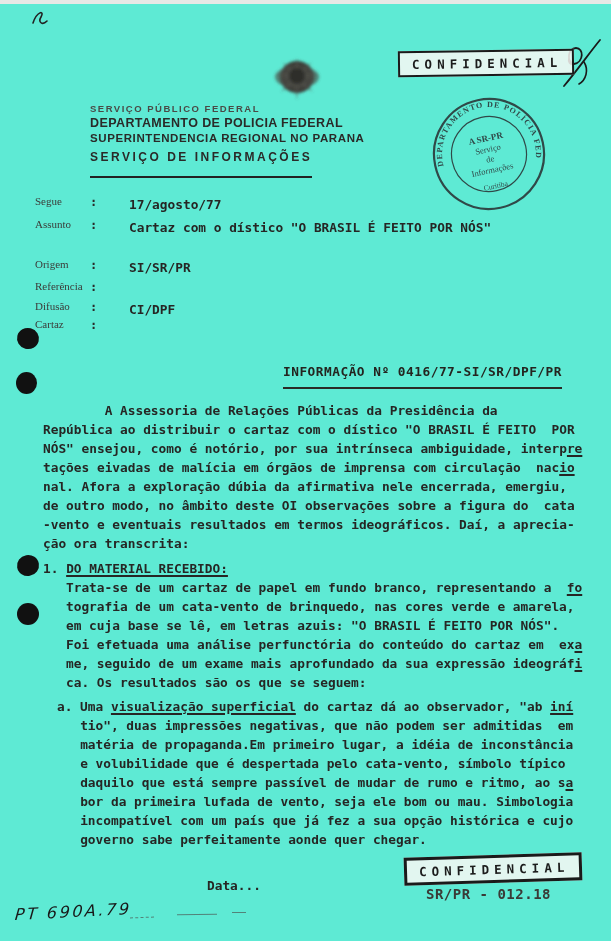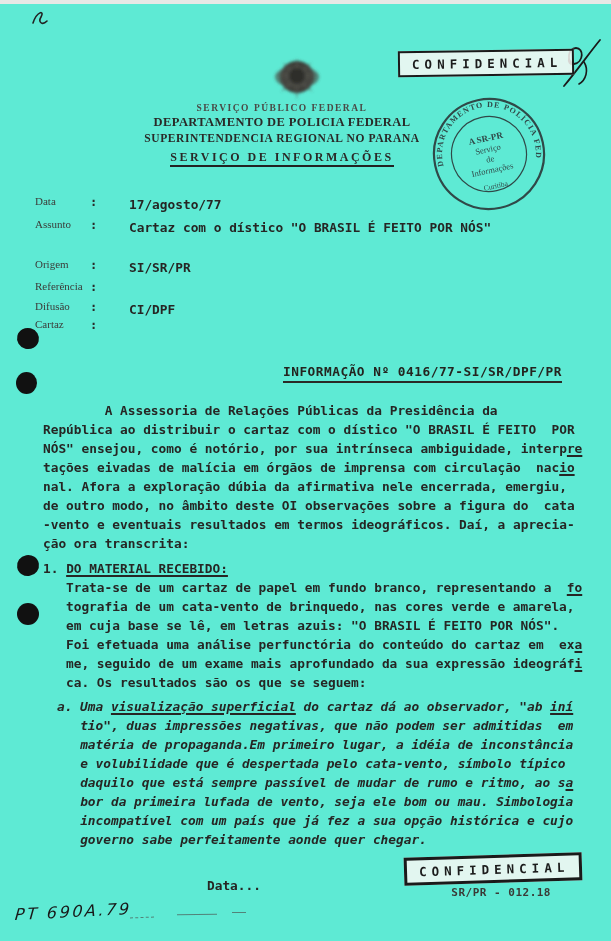"SERVIÇO PÚBLICO FEDERAL" .header-block { font-family: Liberation Serif, serif -> Liberation Sans, sans-serif; left: 102px -> 90px; text-align: center -> left }
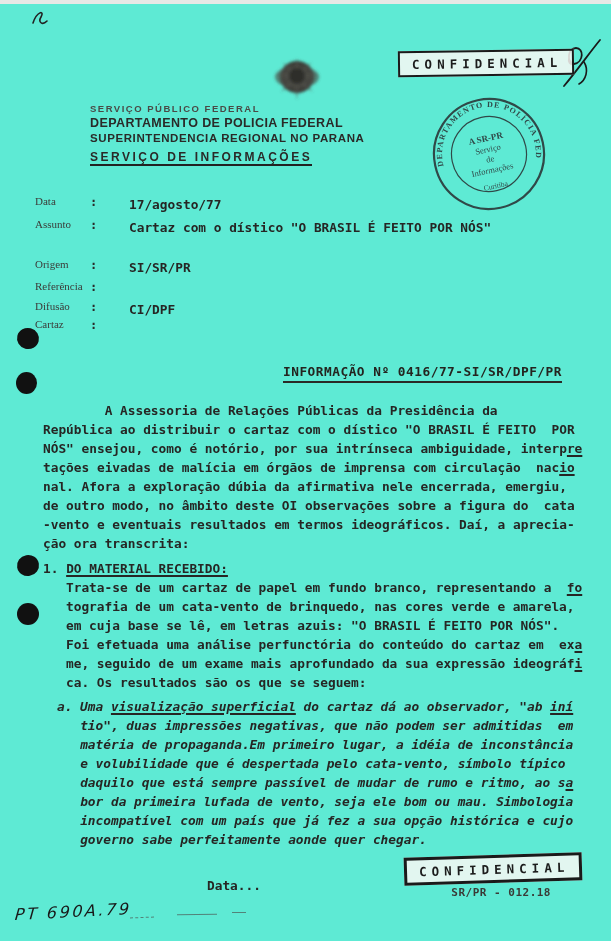"SERVIÇO DE INFORMAÇÕES" .hdr-section { padding-bottom: 0 -> 12px }
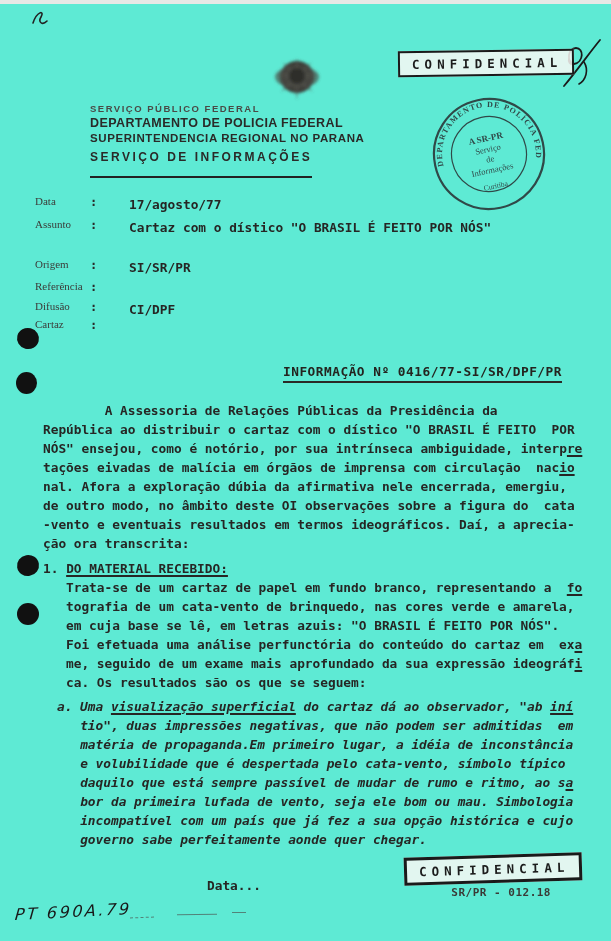"Data" span.meta-label { text: Data -> Segue }
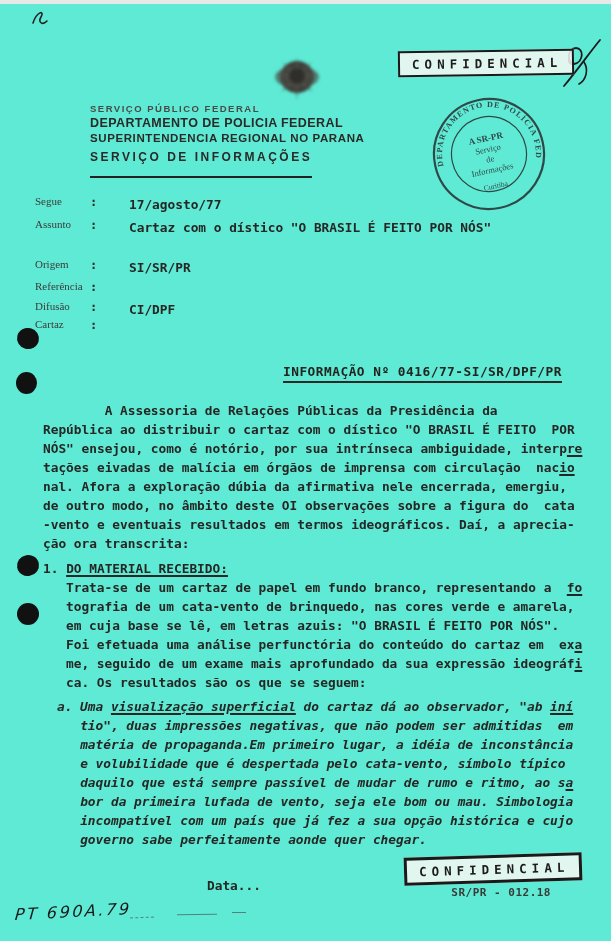"INFORMAÇÃO Nº 0416/77-SI/SR/DPF/PR" .doc-title { padding-bottom: 2px -> 8px }
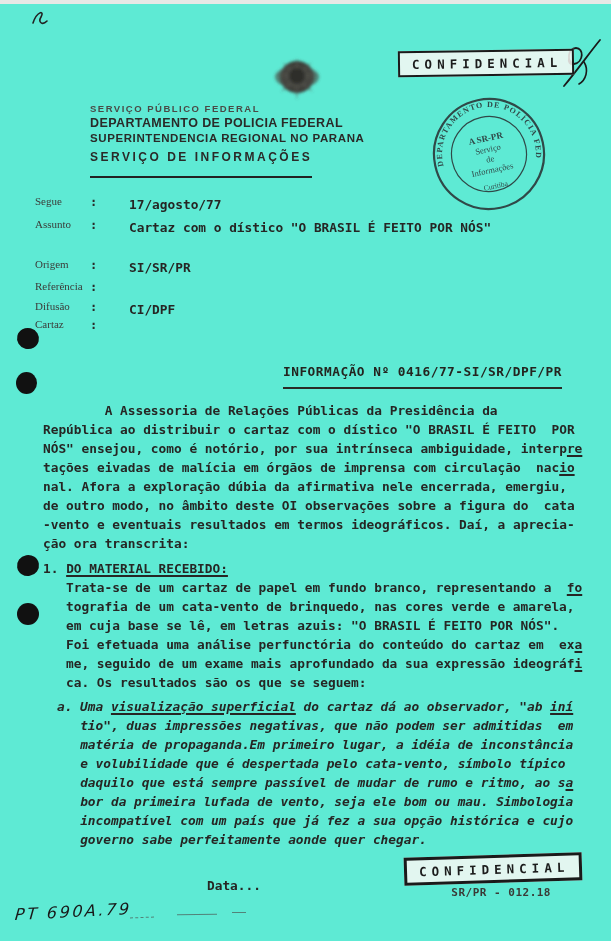"a. Uma visualização superficial do" .item-a { font-style: italic -> none }
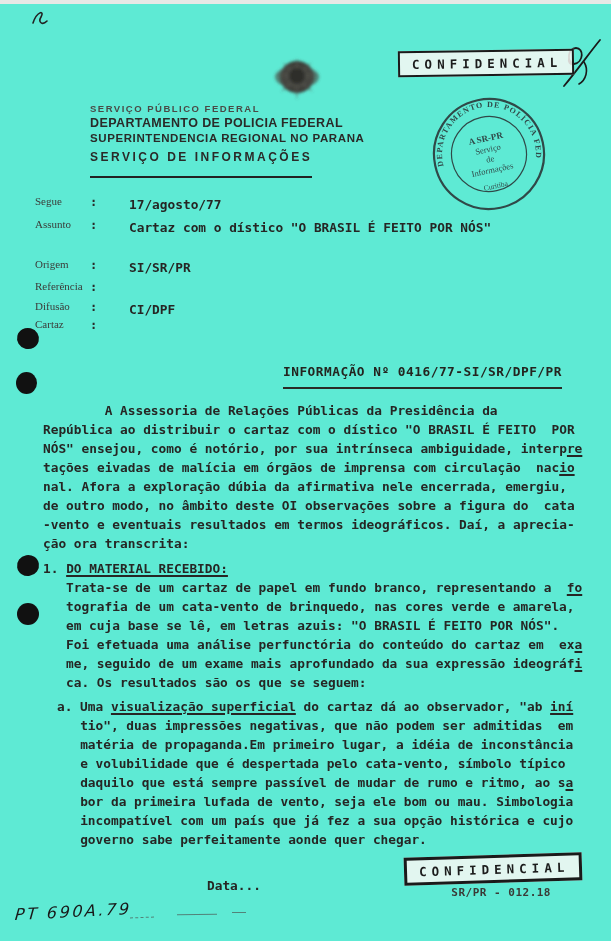"SR/PR - 012.18" .footer-ref { font-size: 11px -> 14px }
